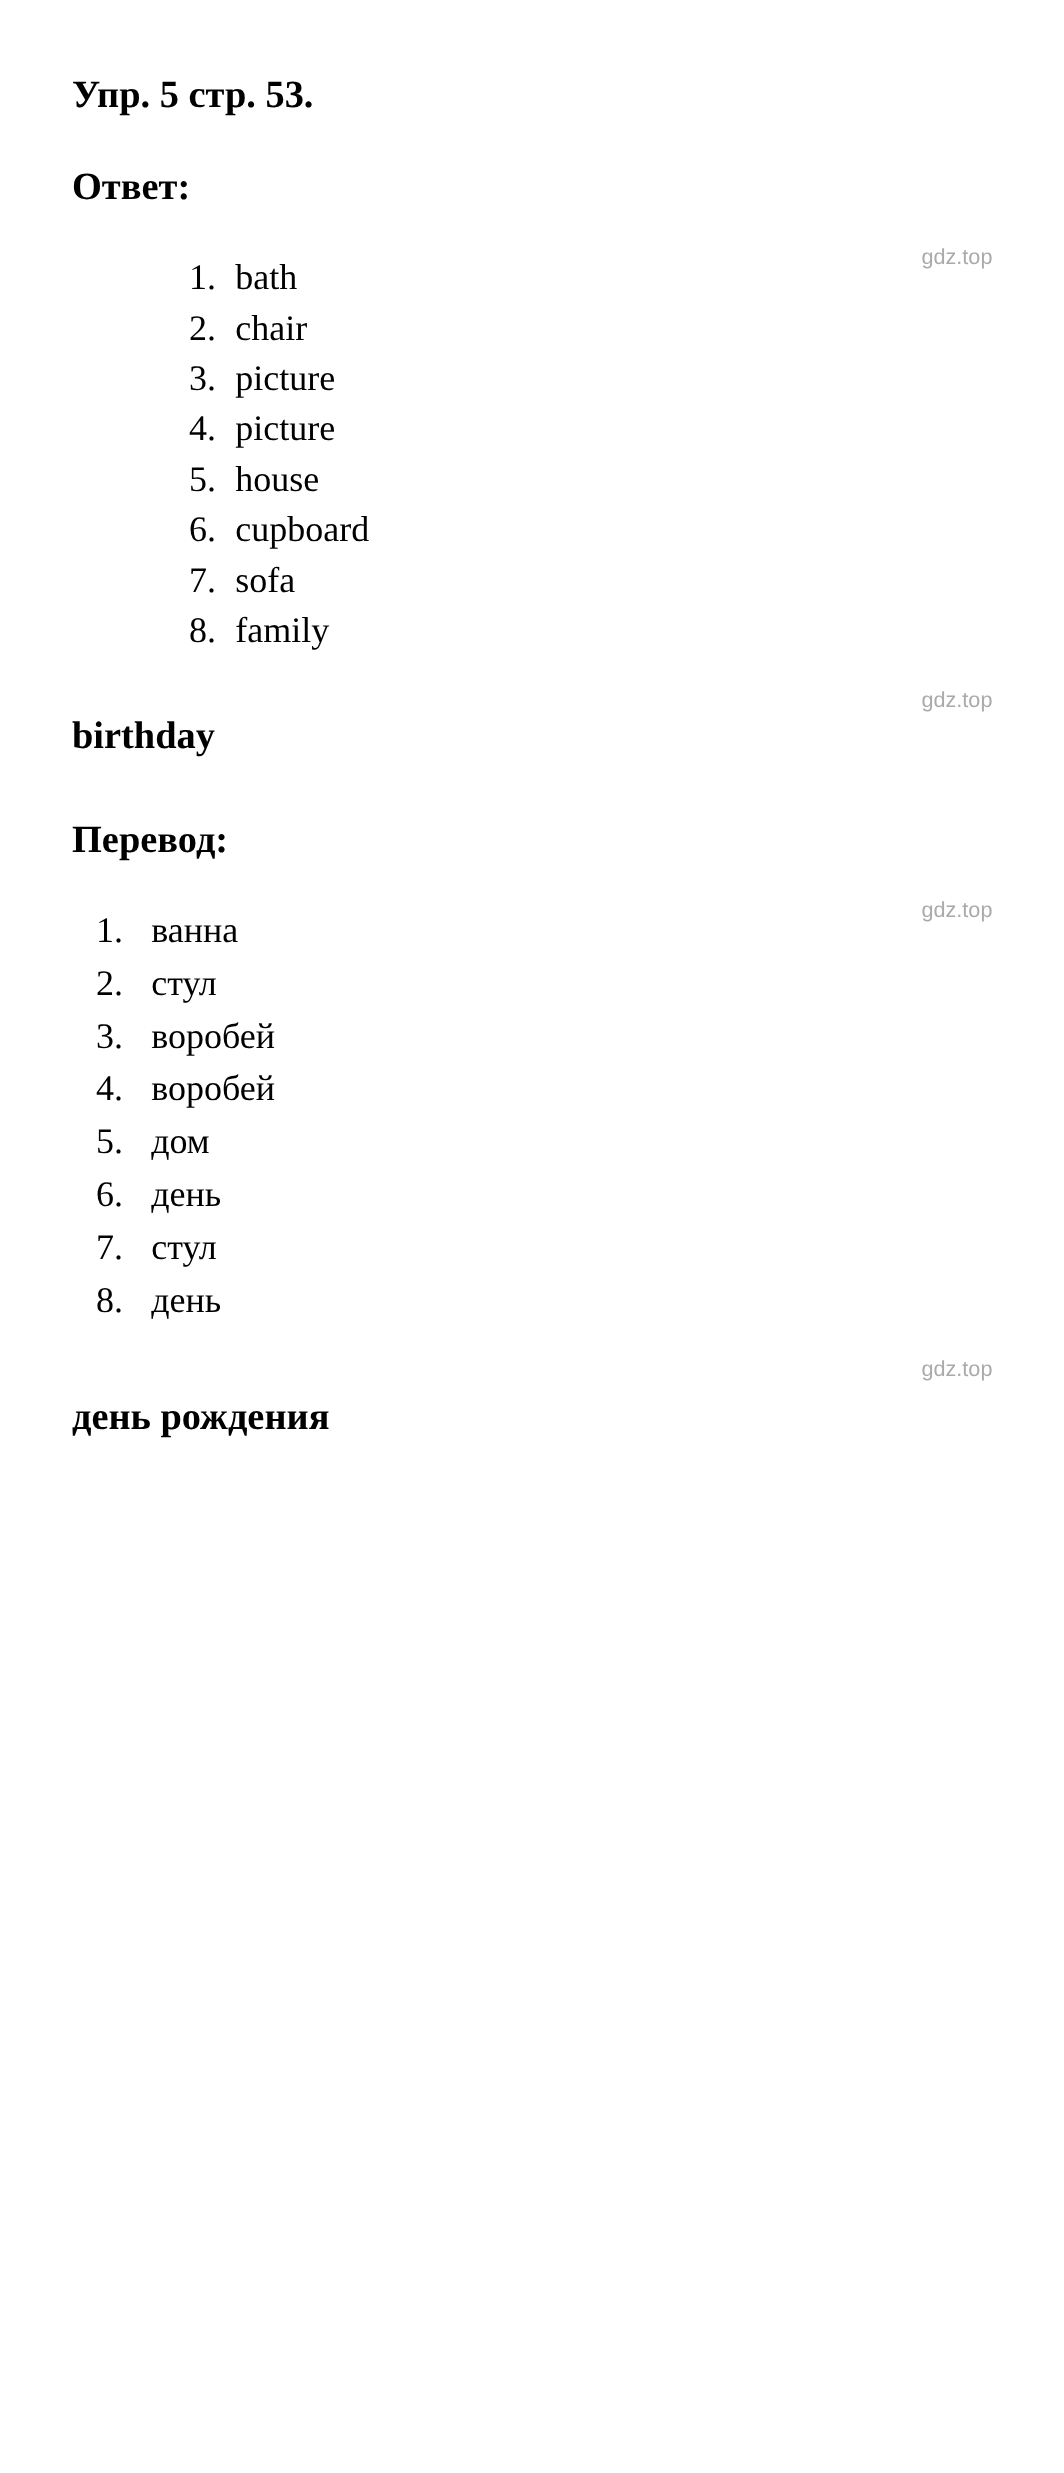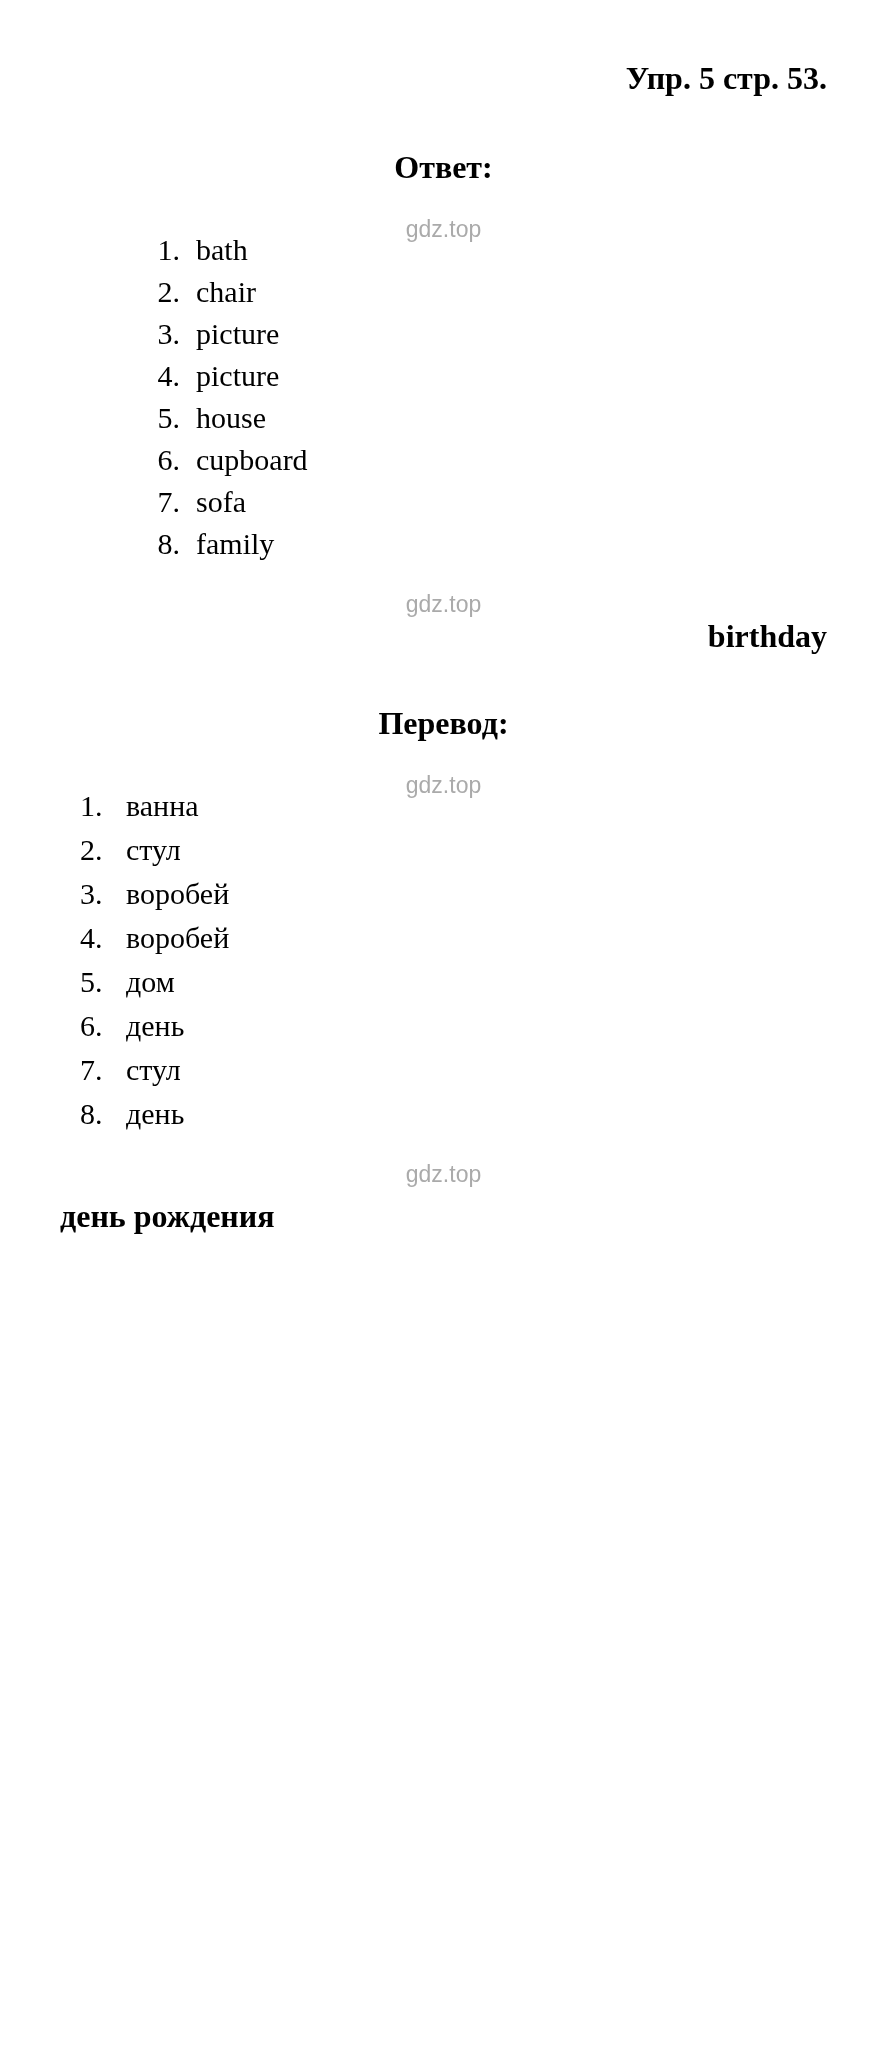"Упр. 5 стр. 53." .page-title { margin-bottom: 52px -> 40px; text-align: right -> none }
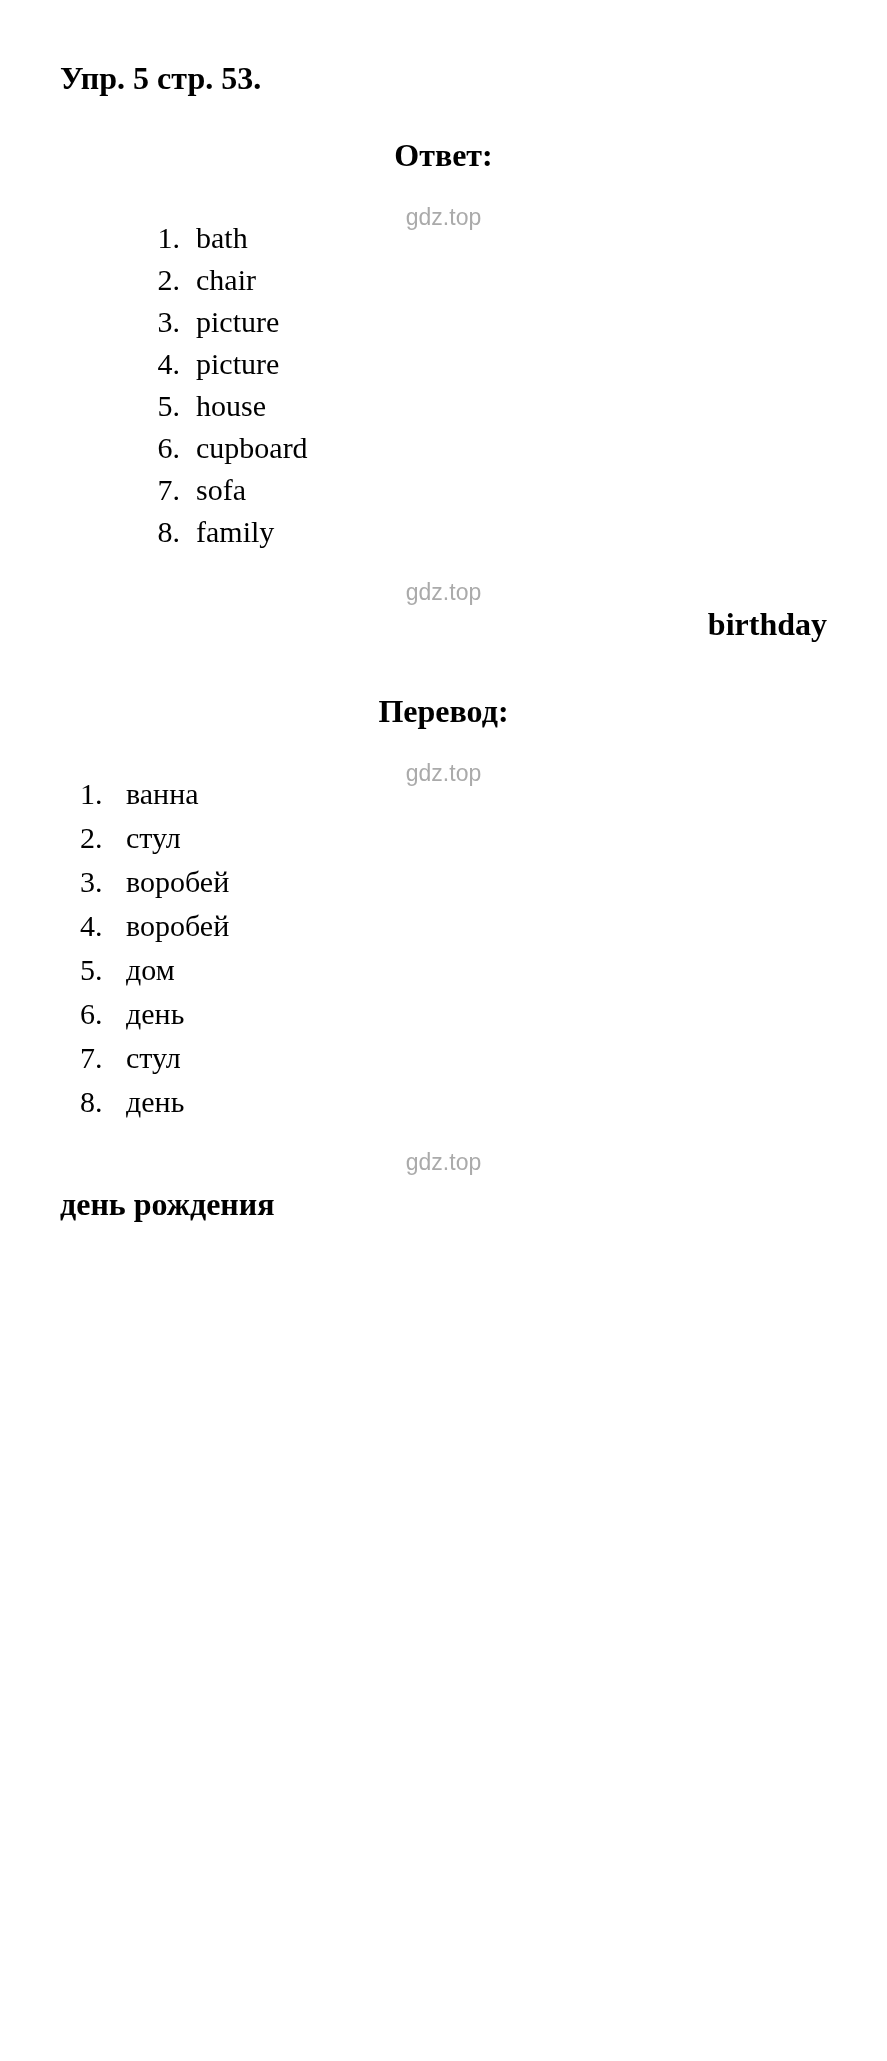"Ответ:" .section-header { text-align: center -> none }
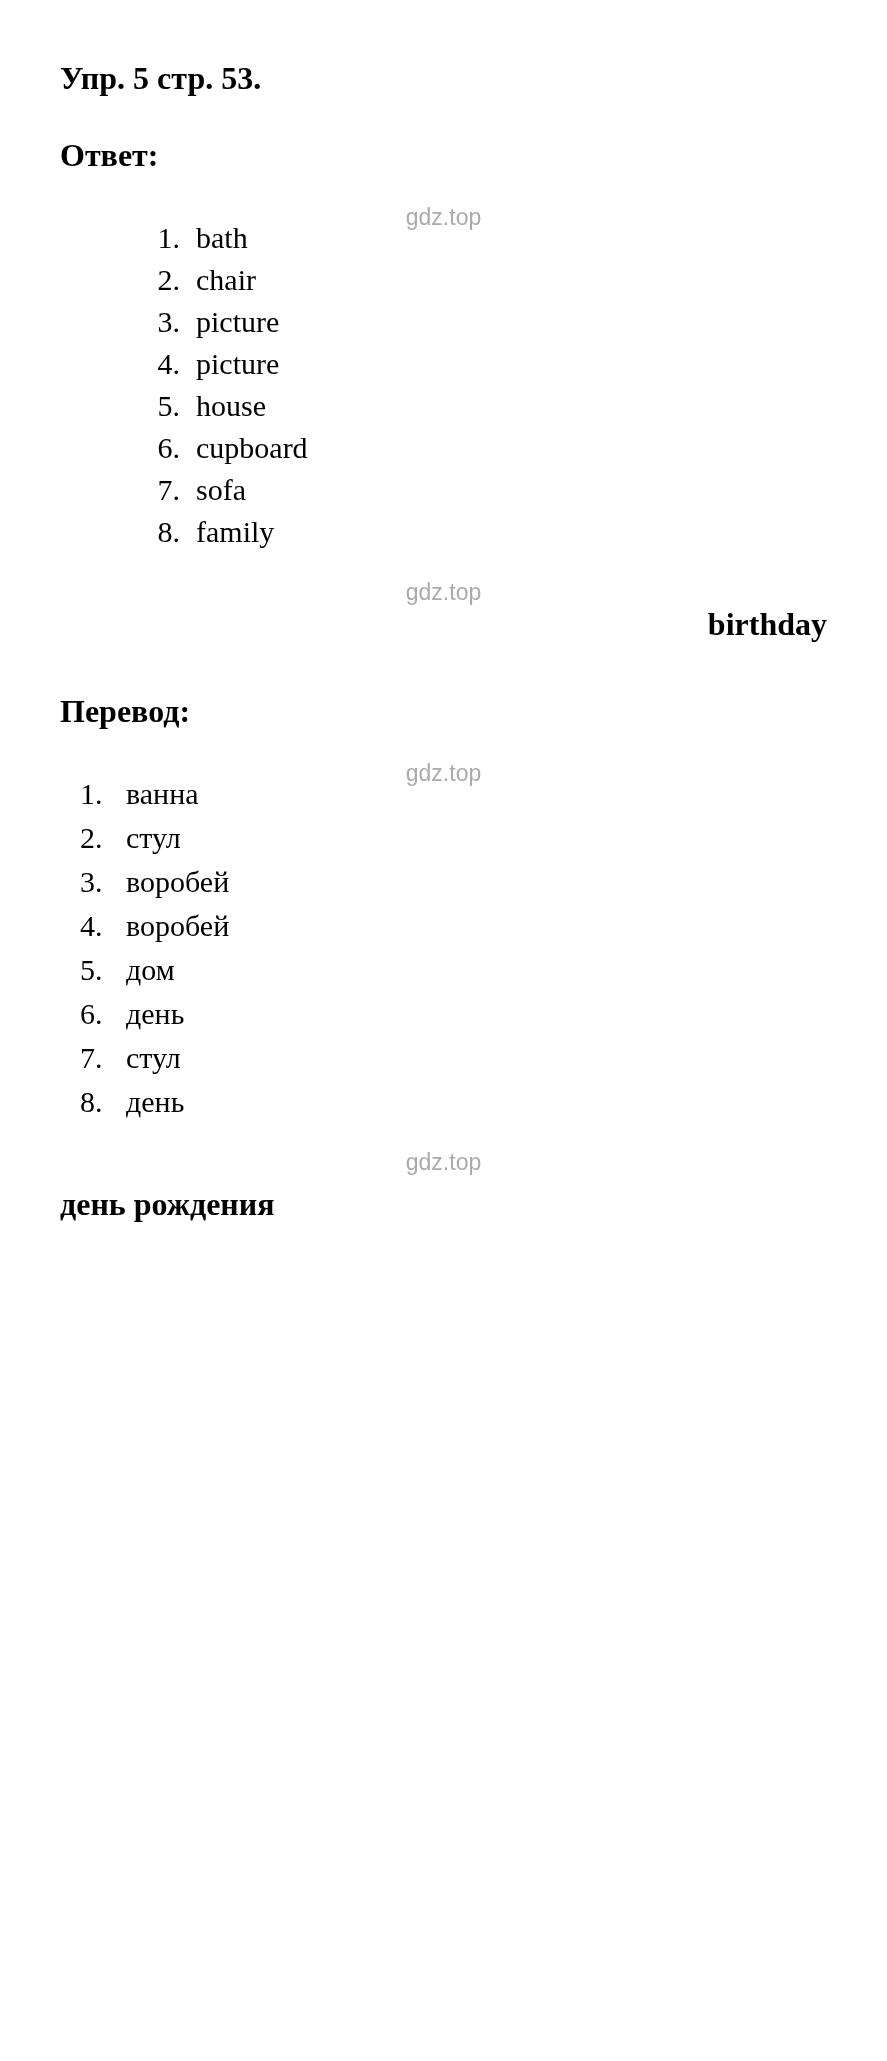"gdz.top" .wm-container { font-size: 23px -> 18px; text-align: center -> right }
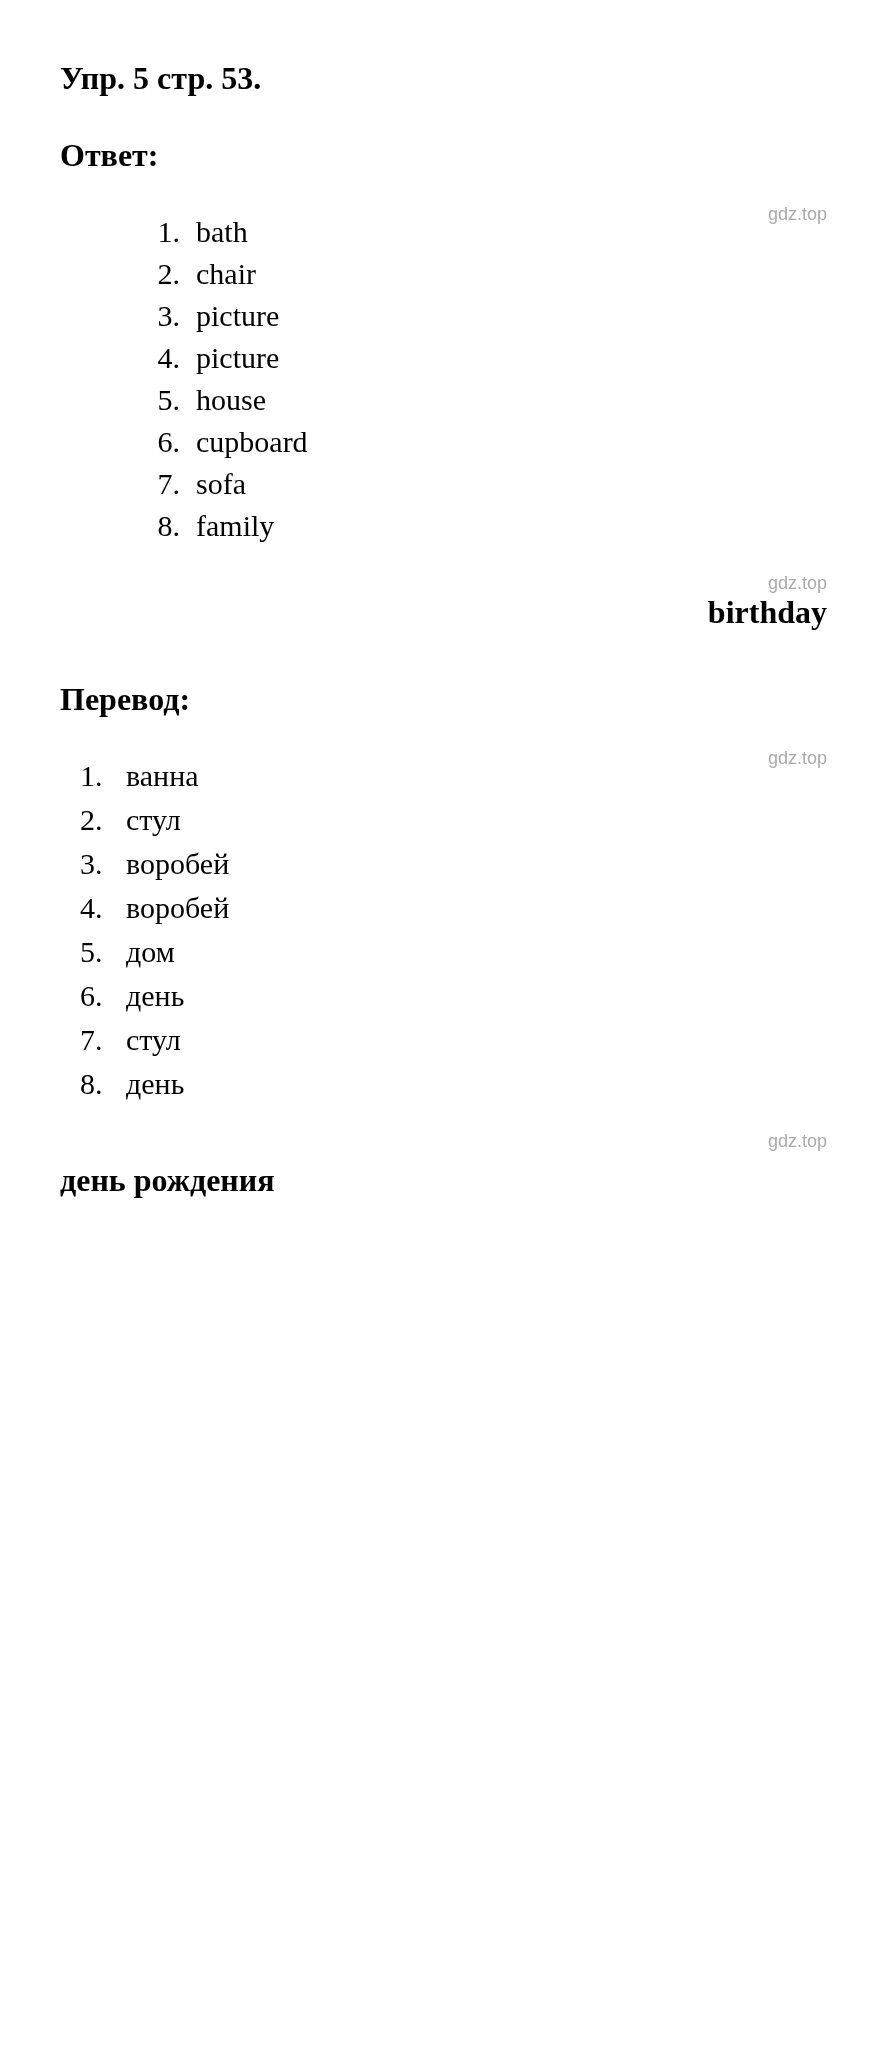"birthday" div.keyword-bold { text-align: right -> none }
